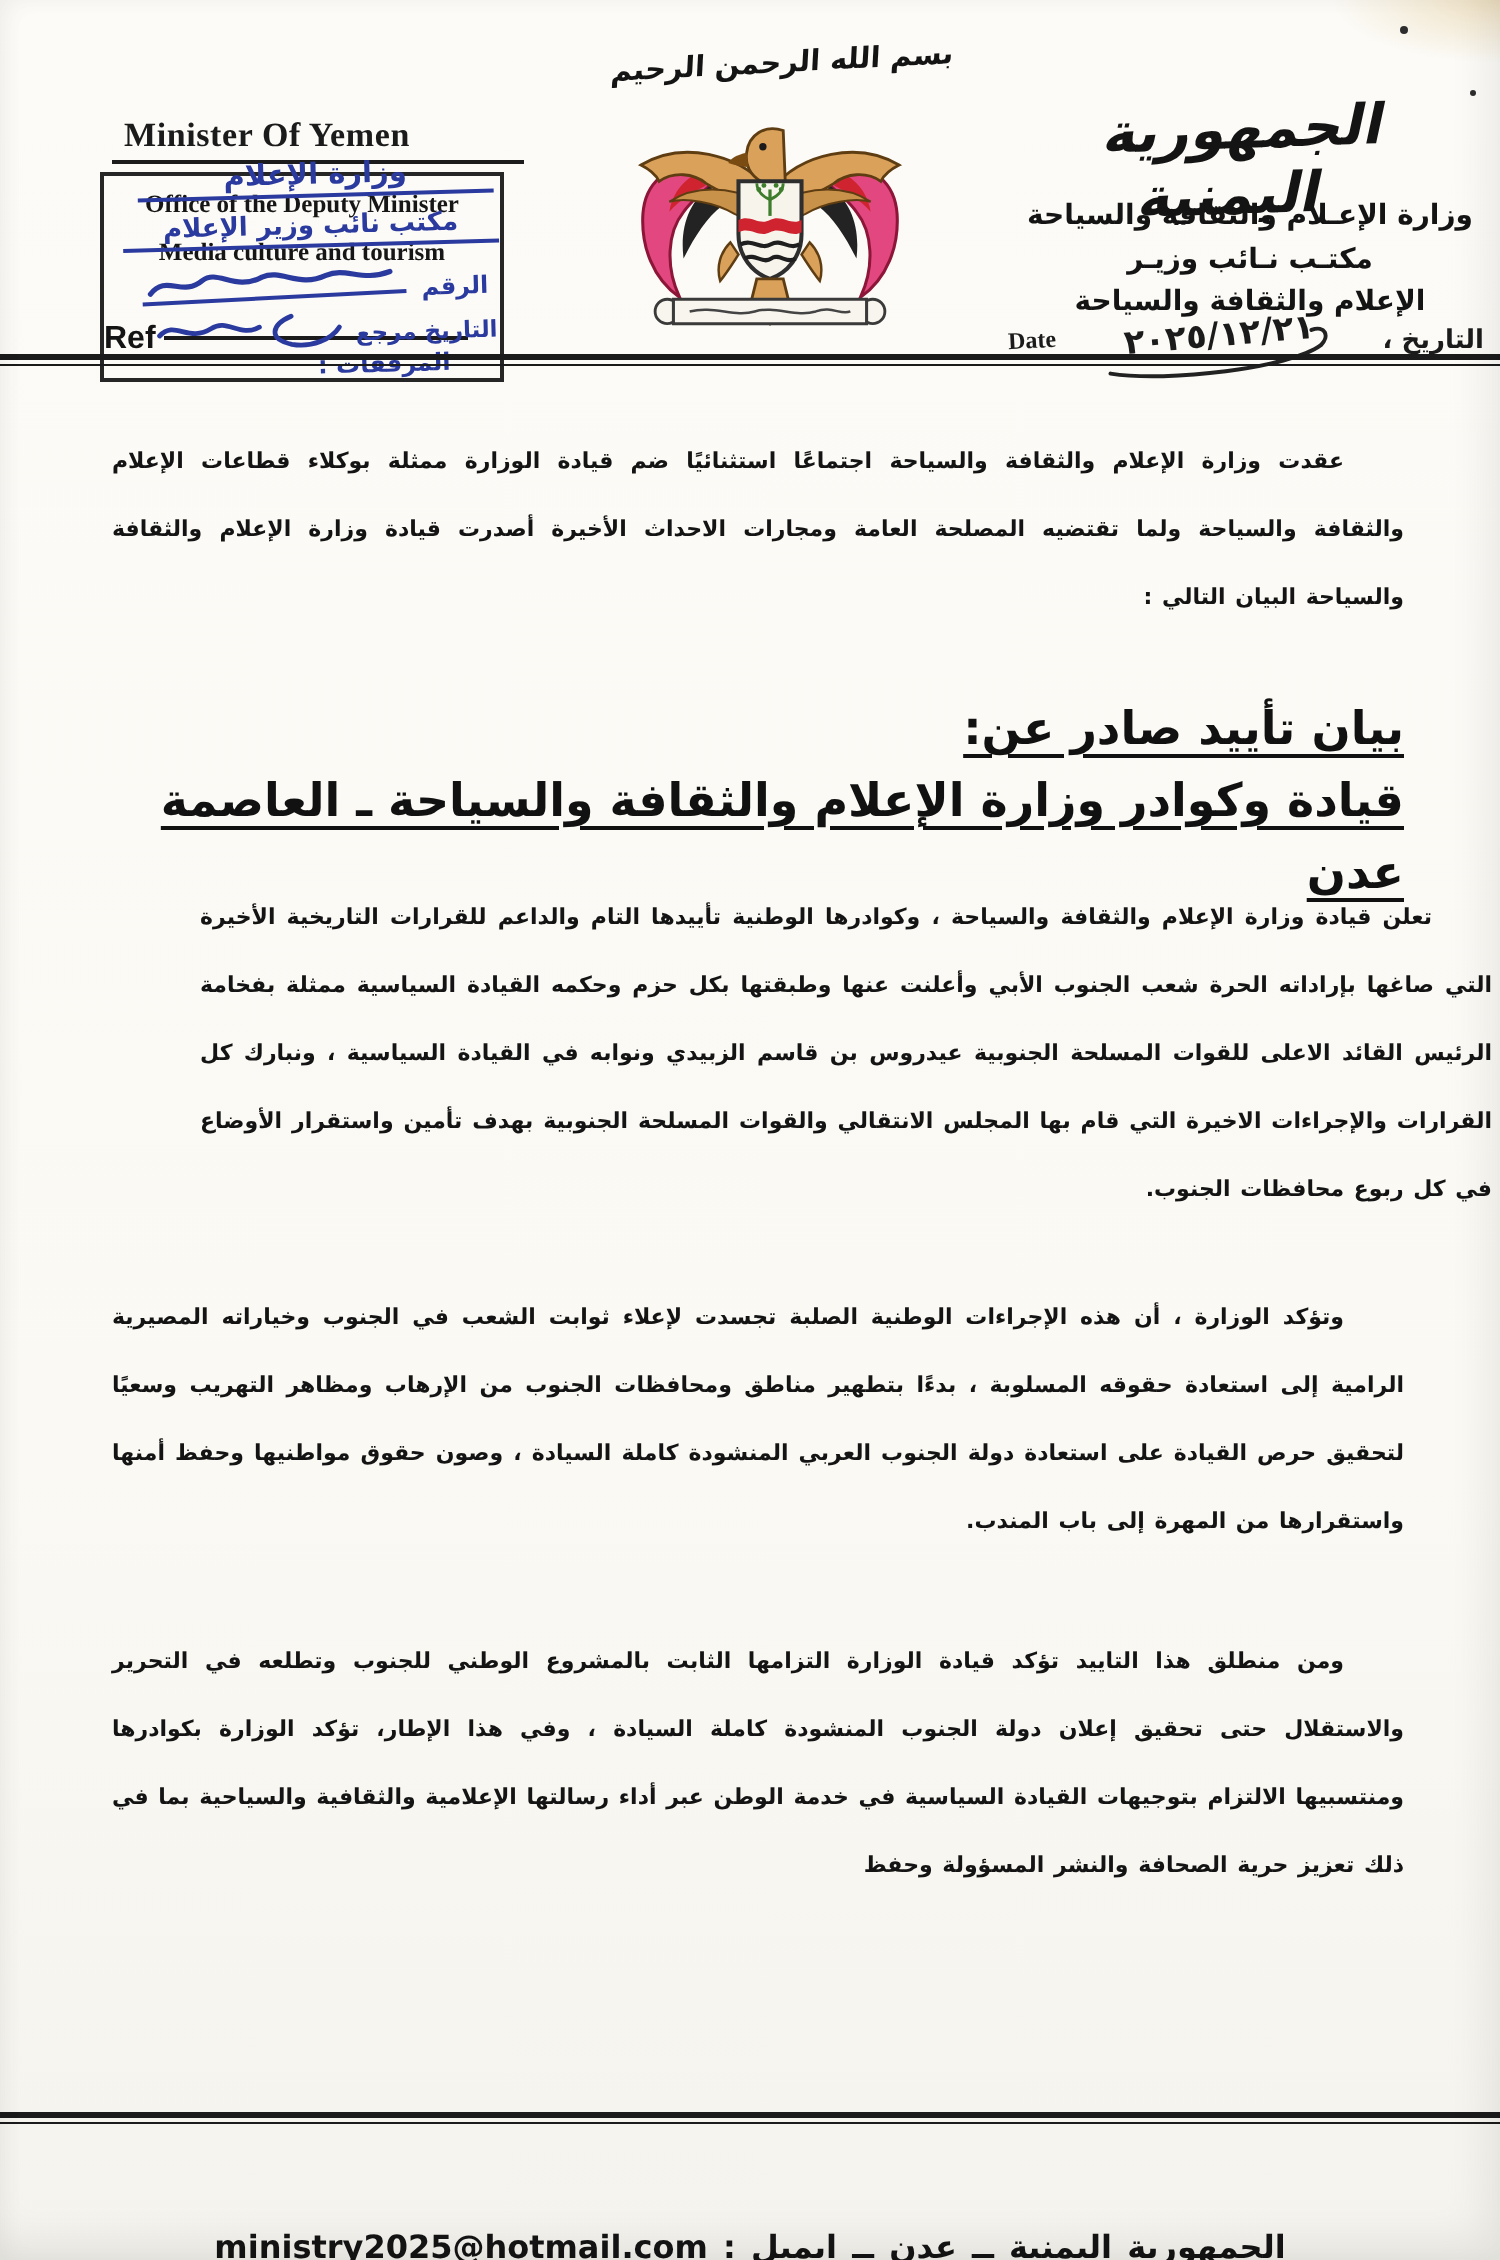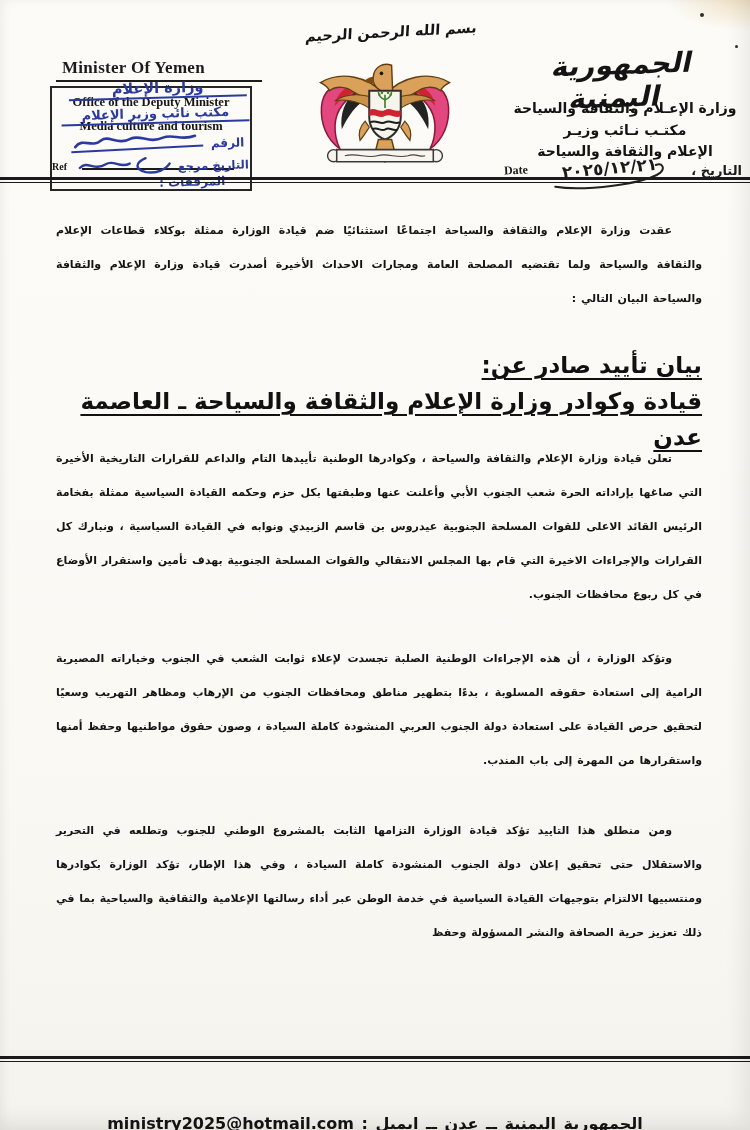"Ref" .ref-label { font-family: Liberation Serif, serif -> Liberation Sans, sans-serif; font-size: 10px -> 16px }
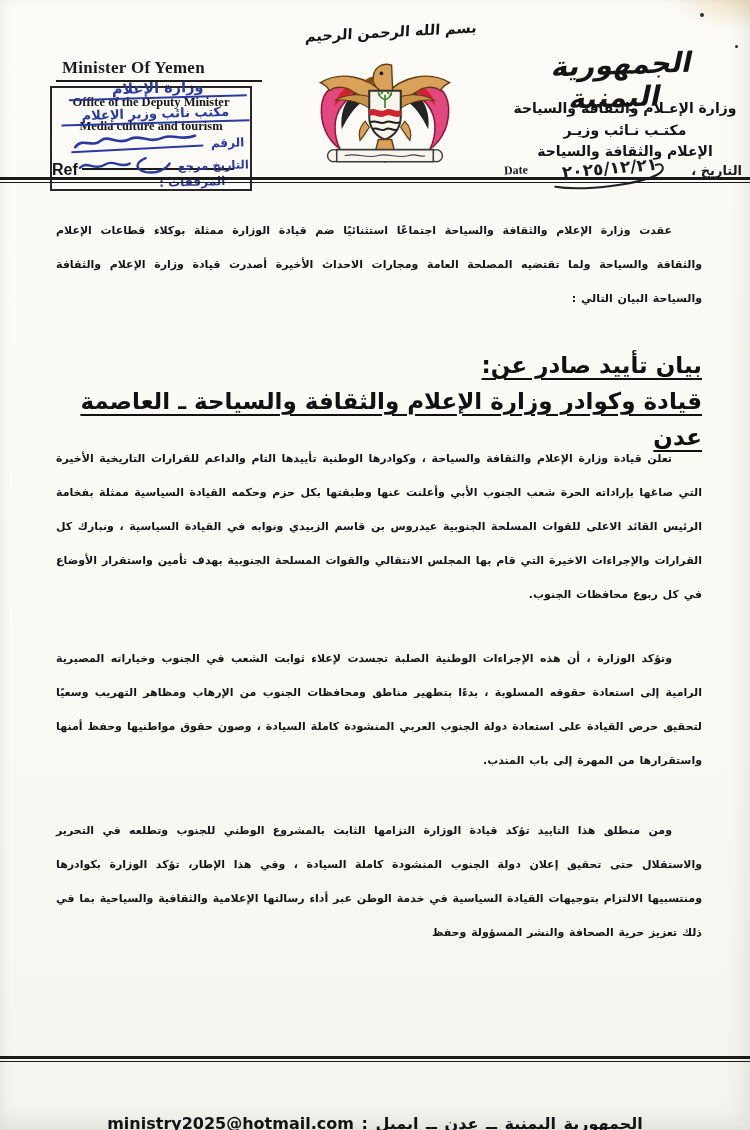"تعلن قيادة وزارة الإعلام والثقافة" #p2 { margin-left: none -> 44px }
